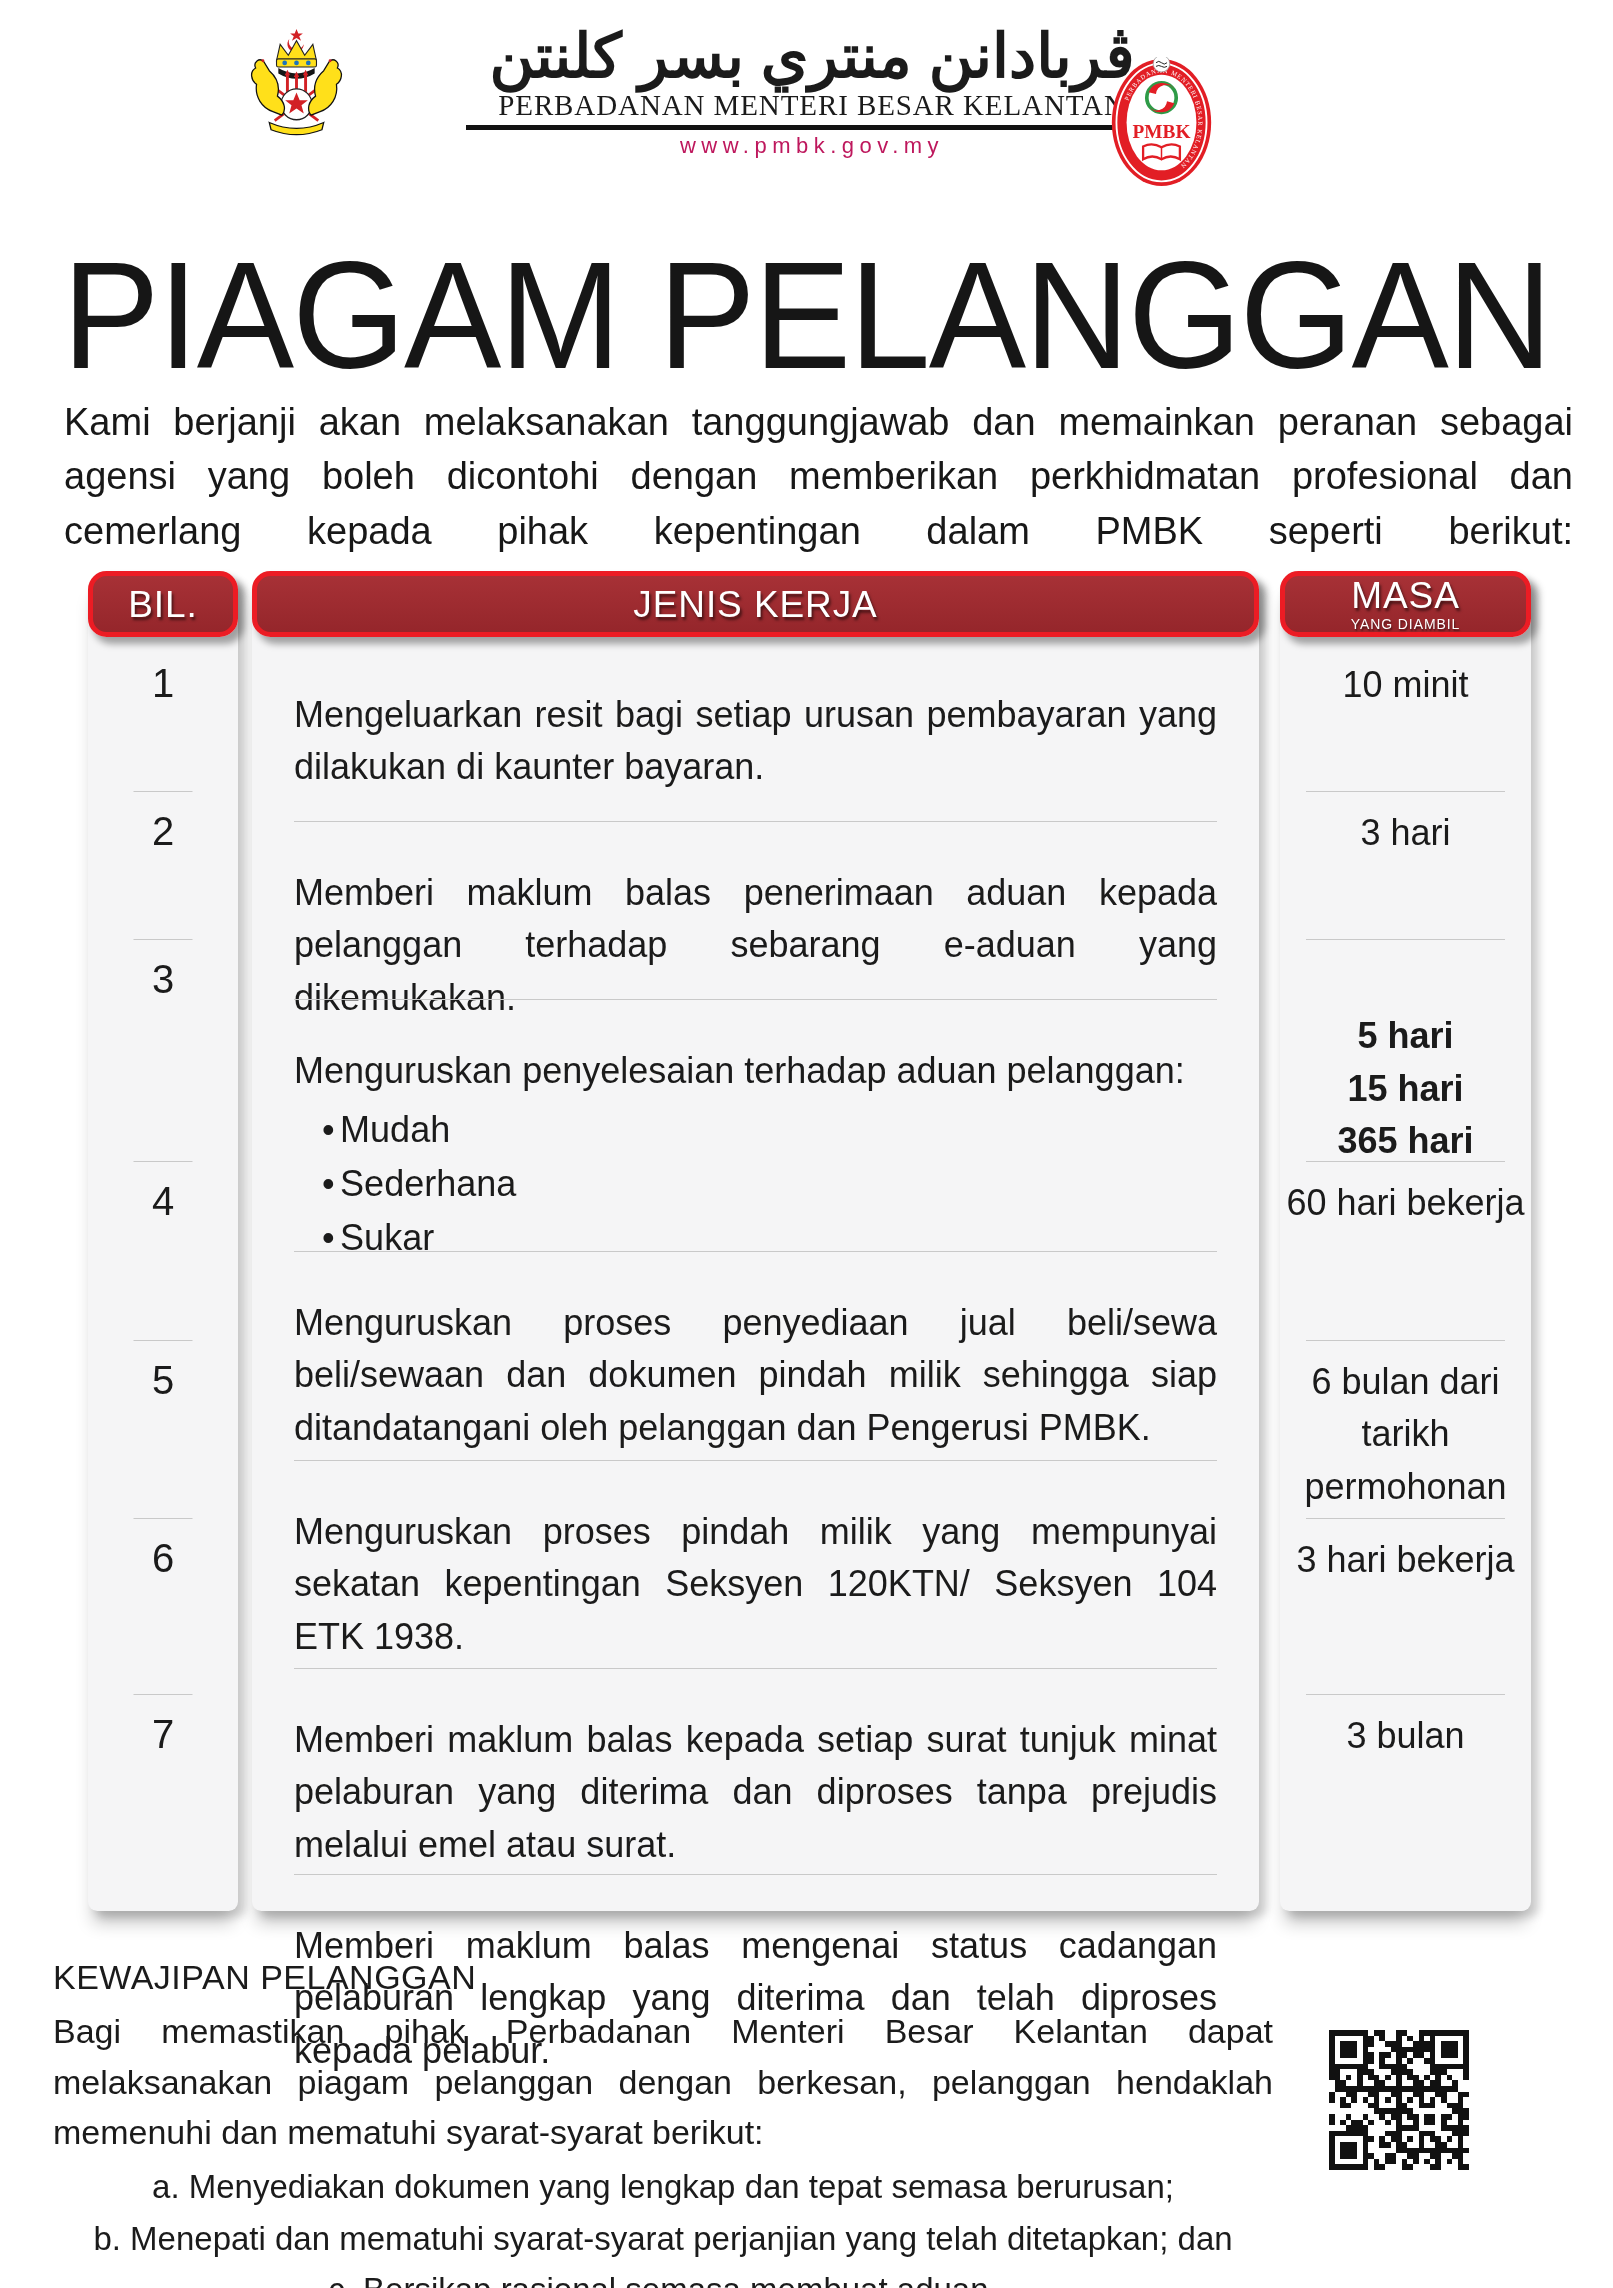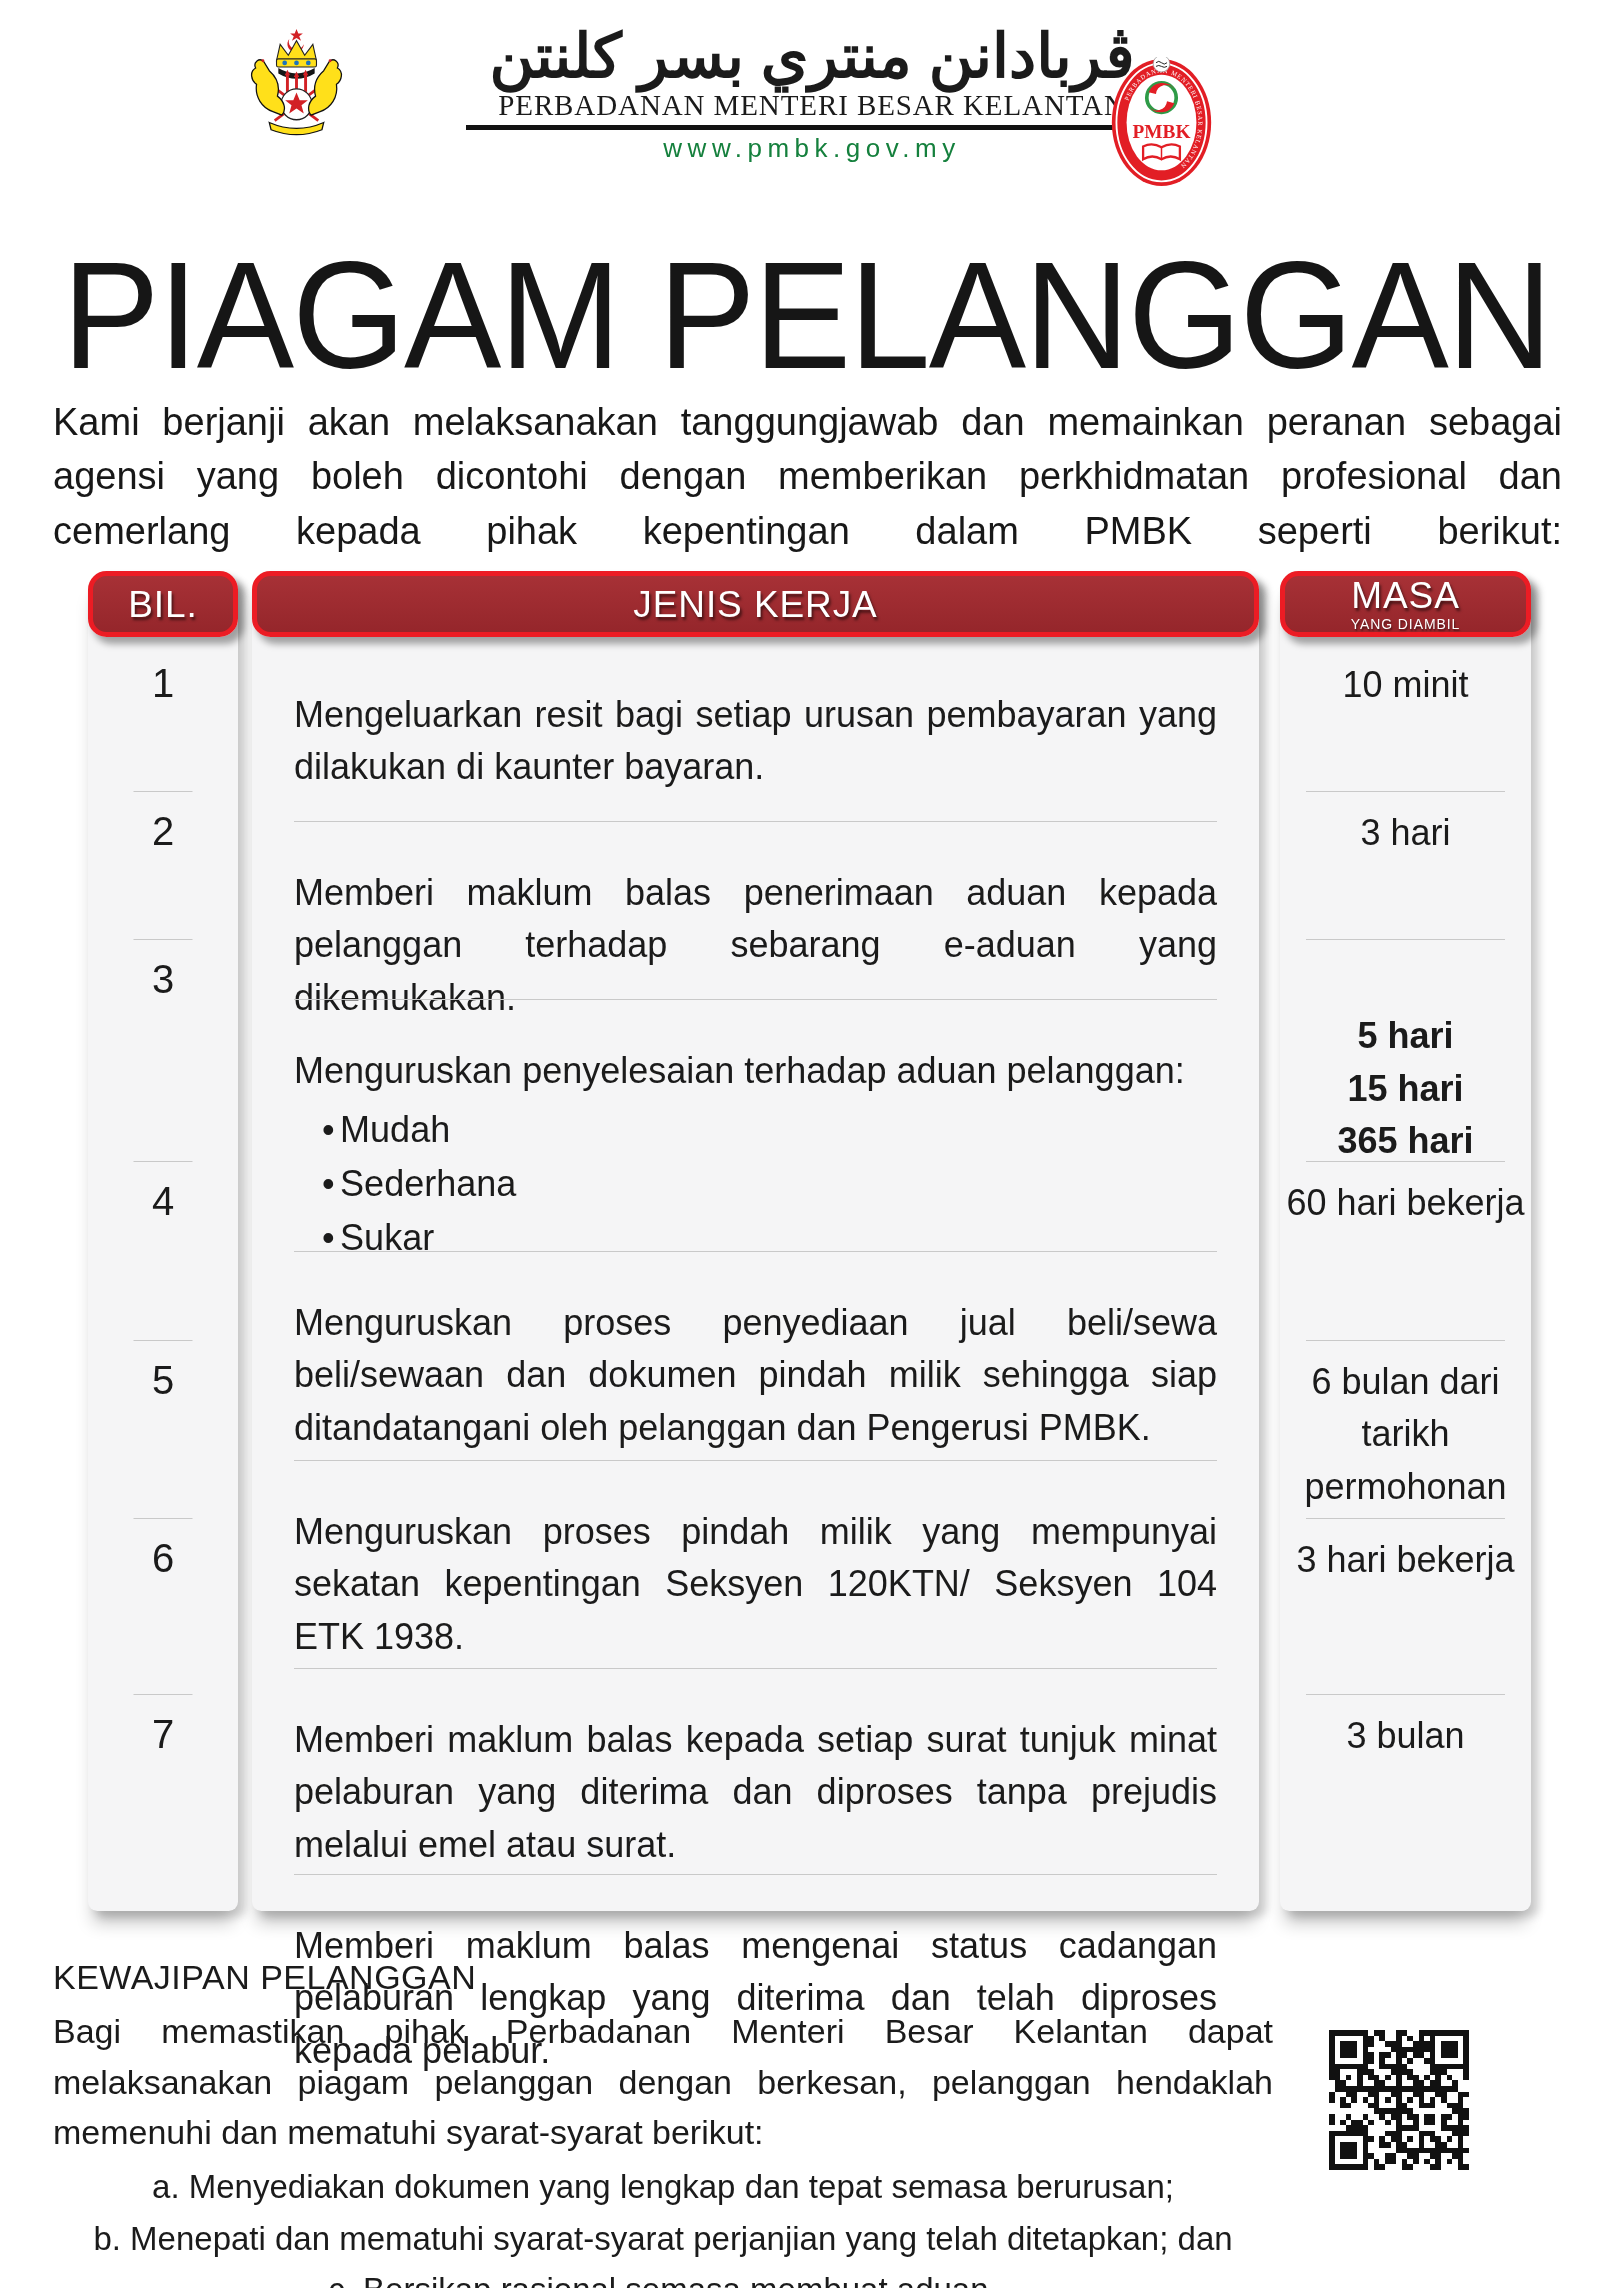"www.pmbk.gov.my" .site { color: #15803d -> #be185d; font-size: 26px -> 22px }
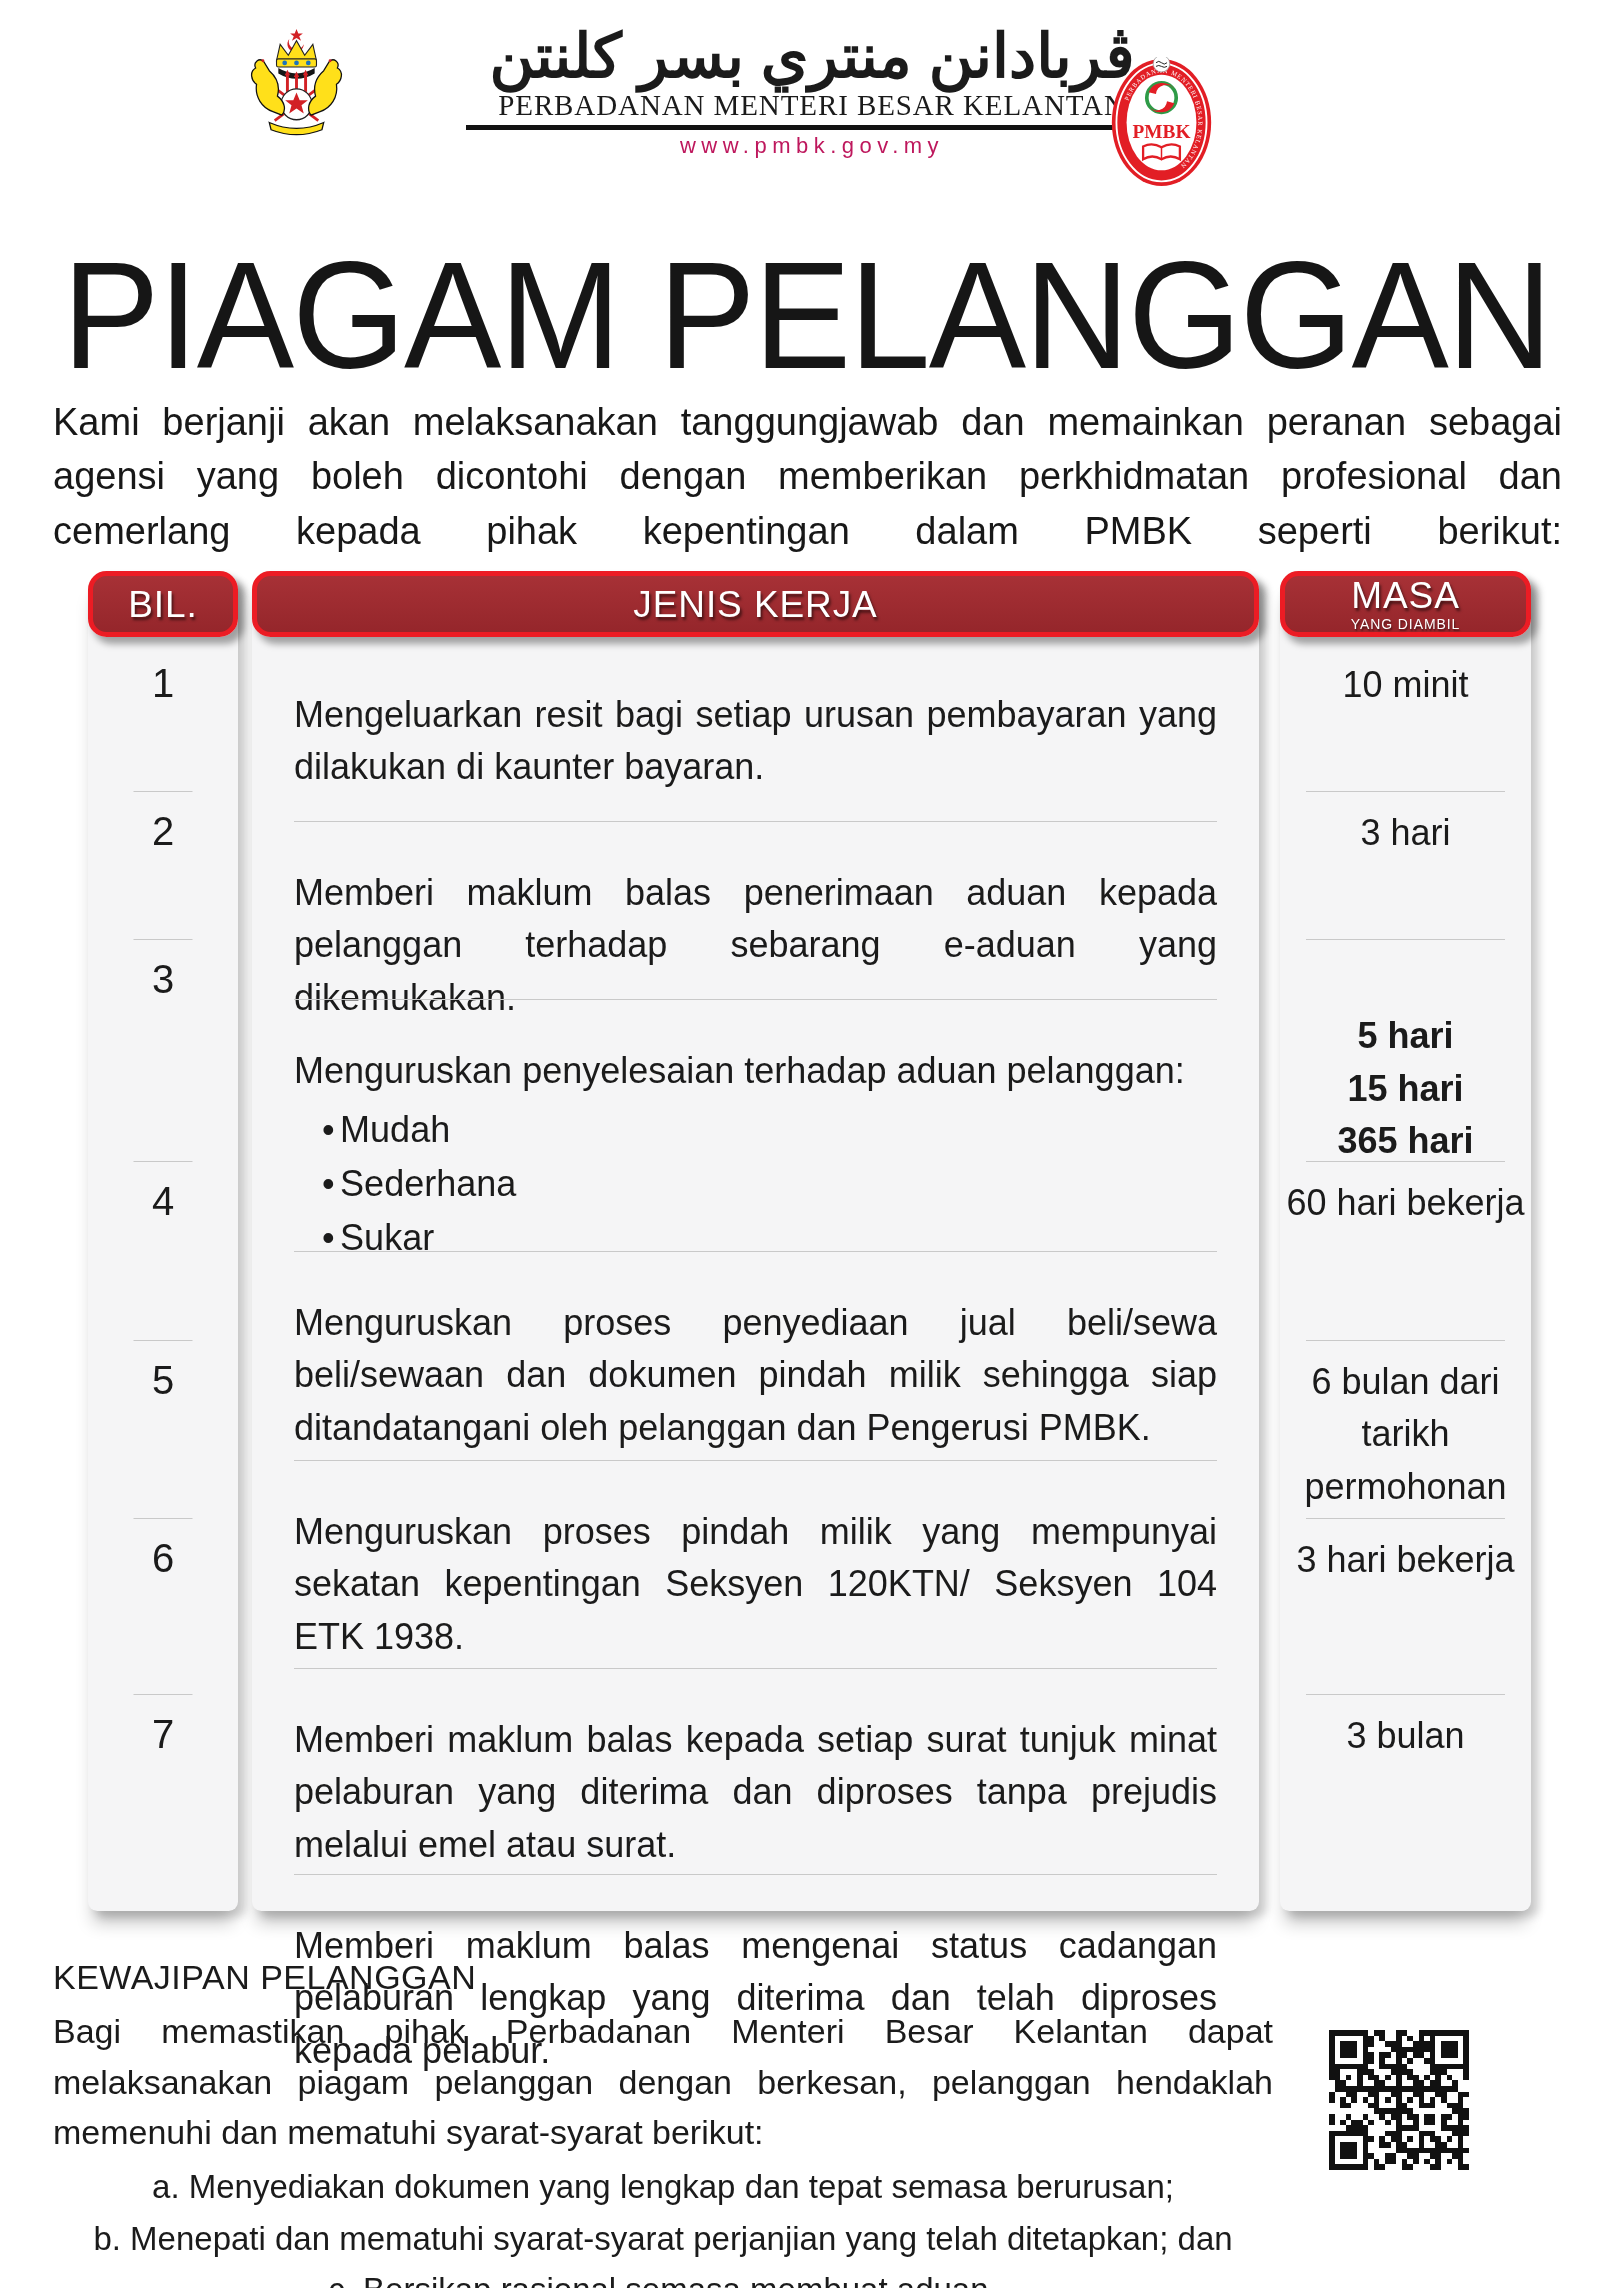"Kami berjanji akan melaksanakan" .intro { left: 53px -> 64px }
